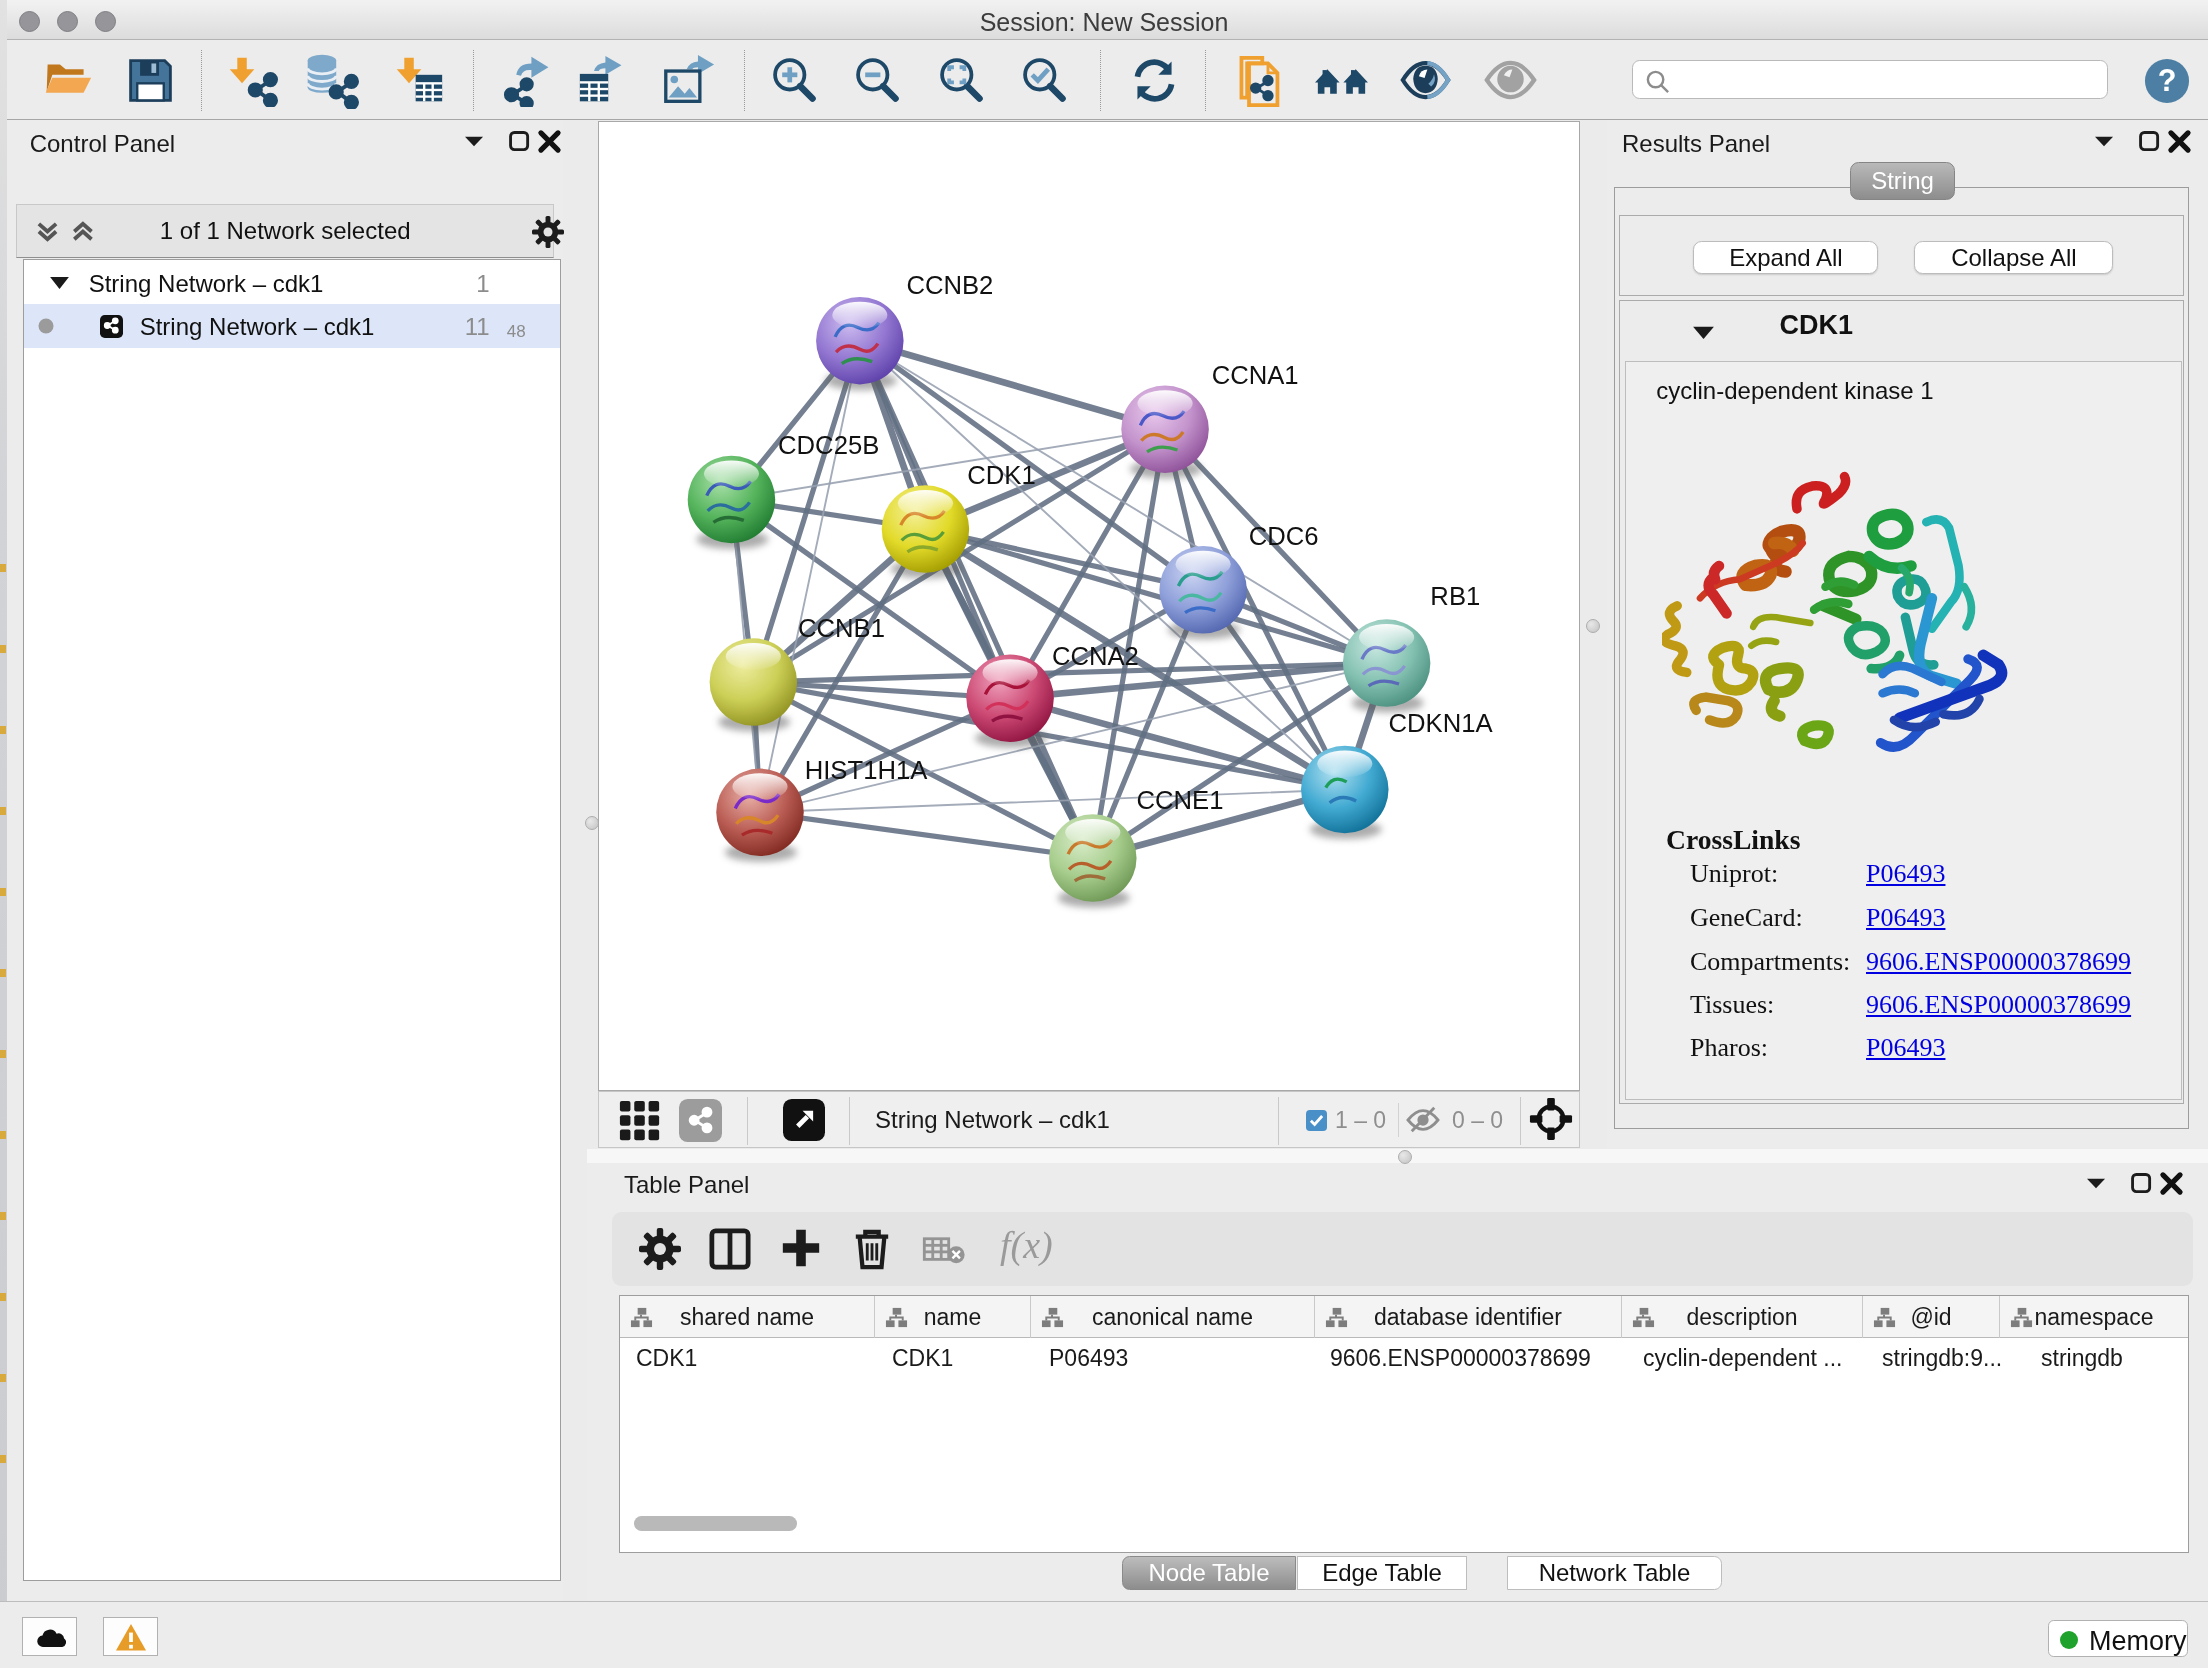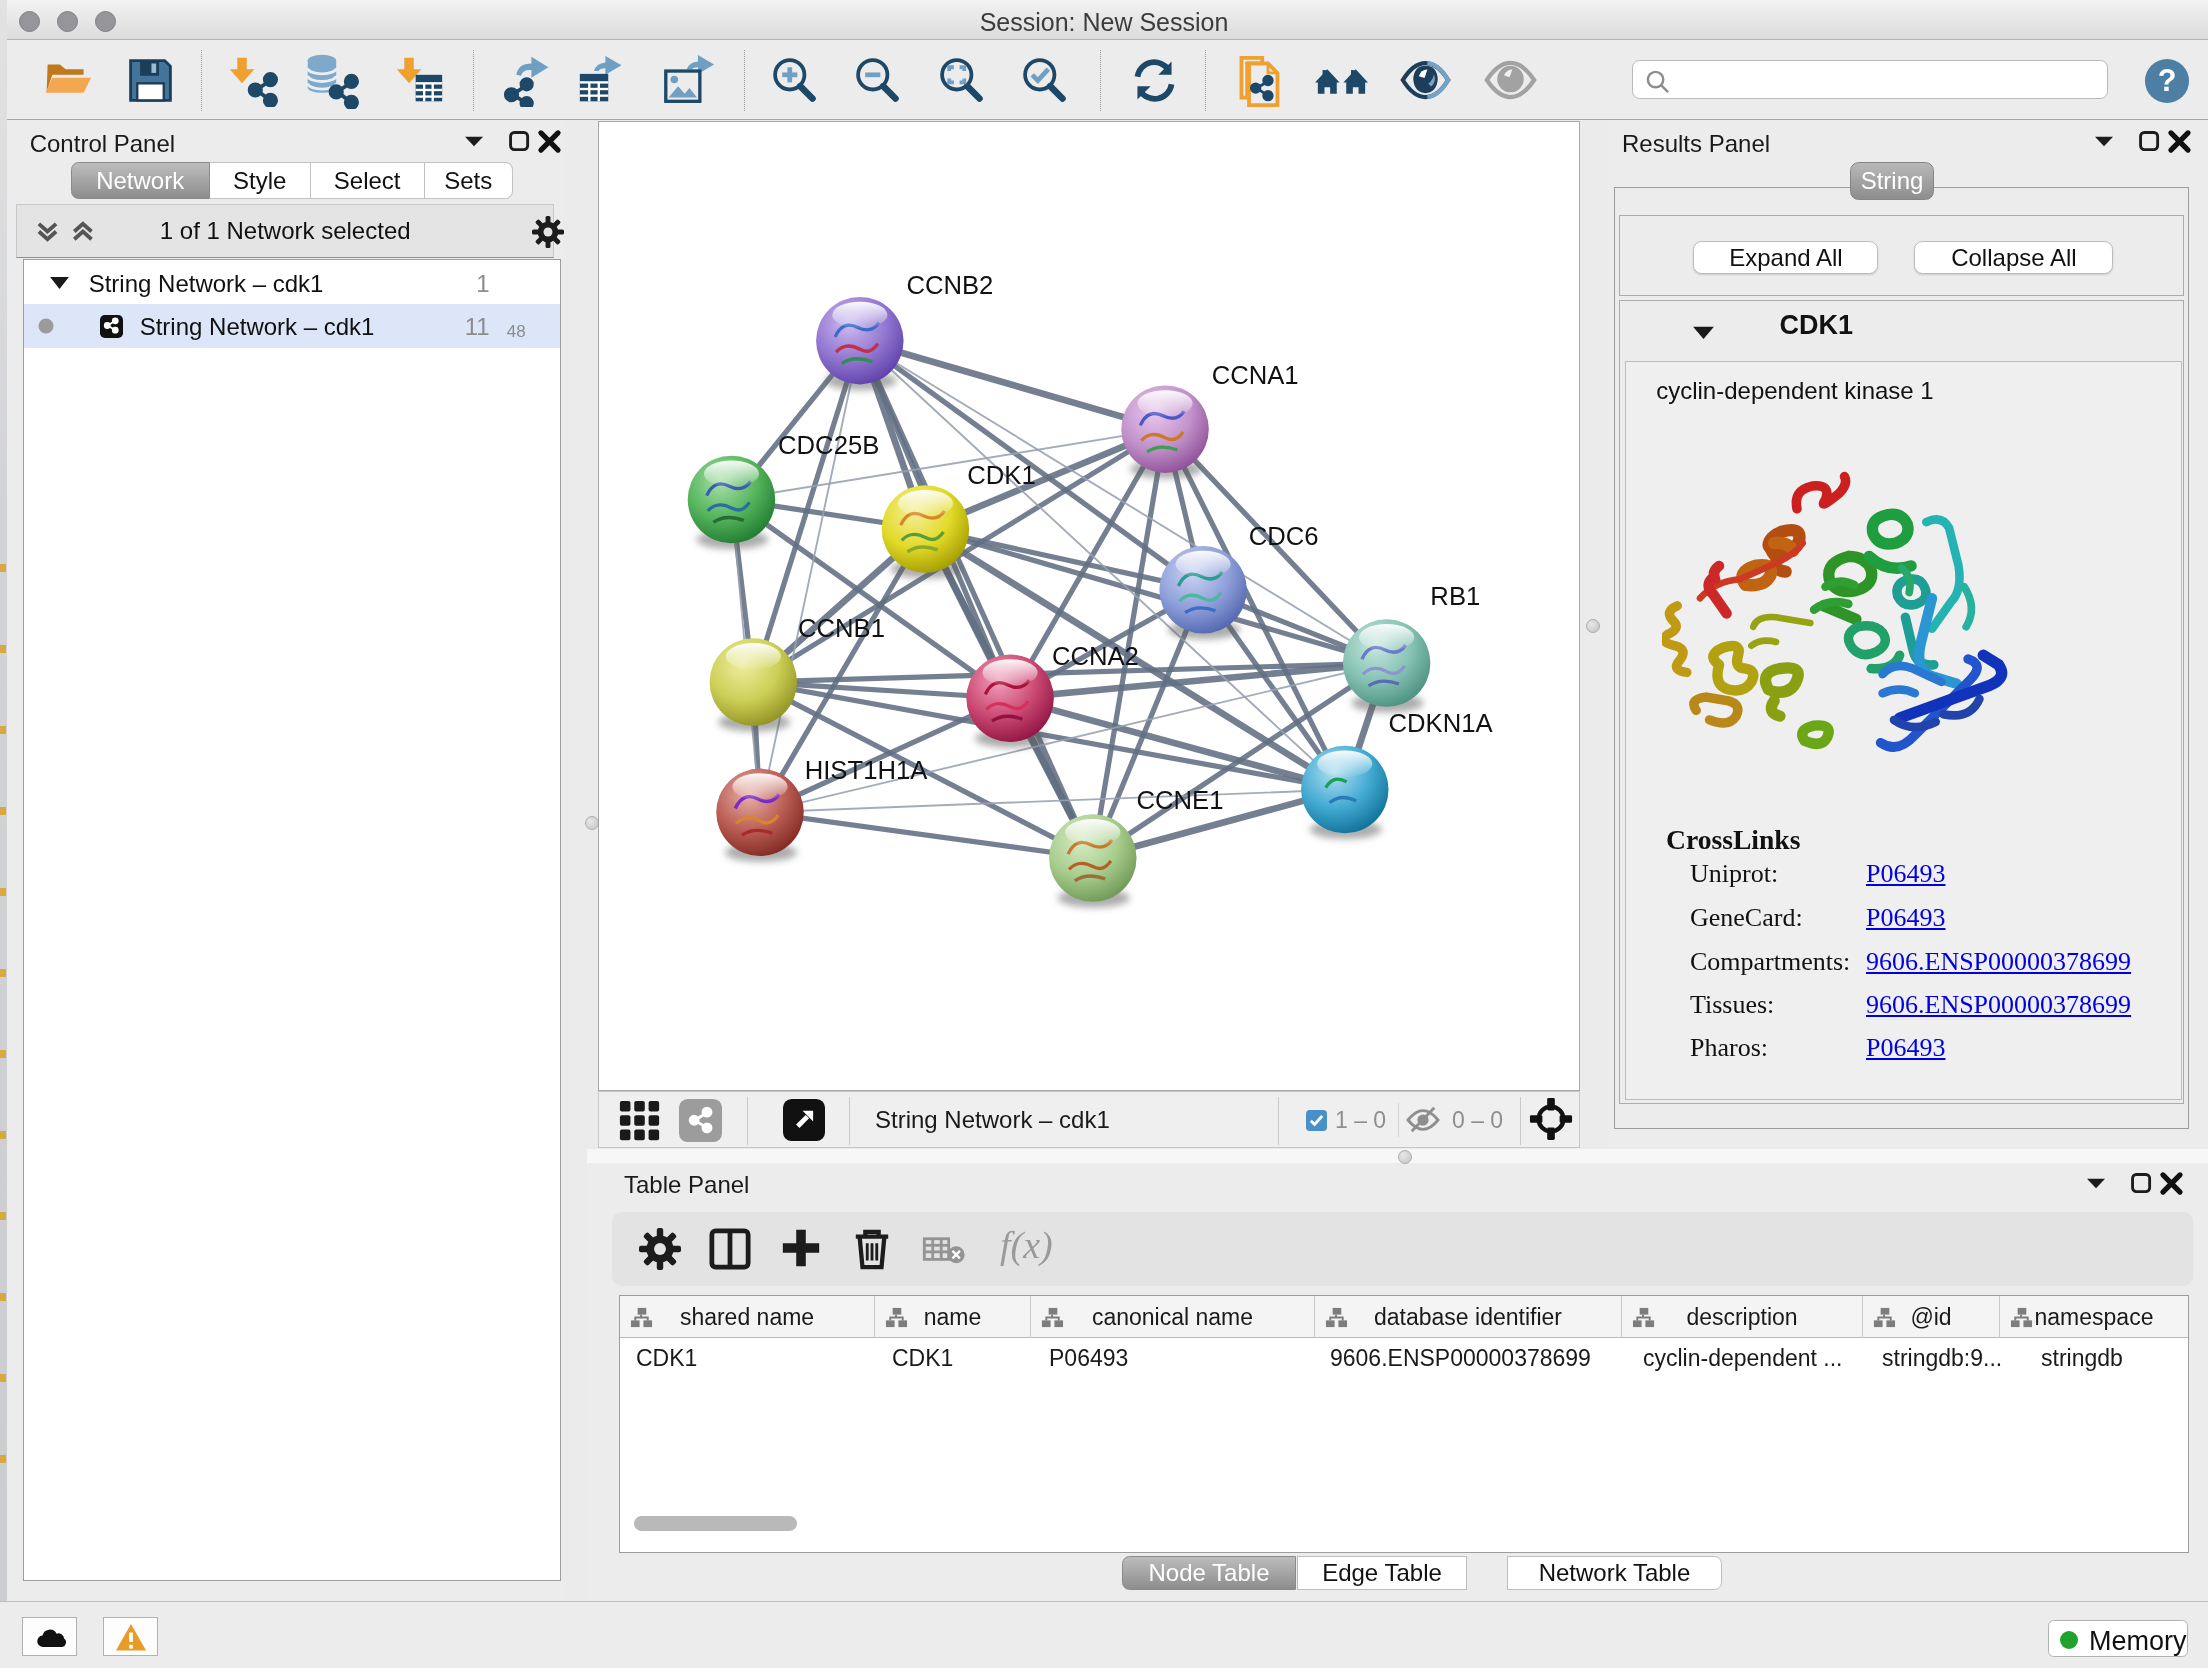"Network" div.seg { html: <div> <div>Network</div> <div>Style</div> <div>Select</div> <div>Sets</div> </div> -> none }
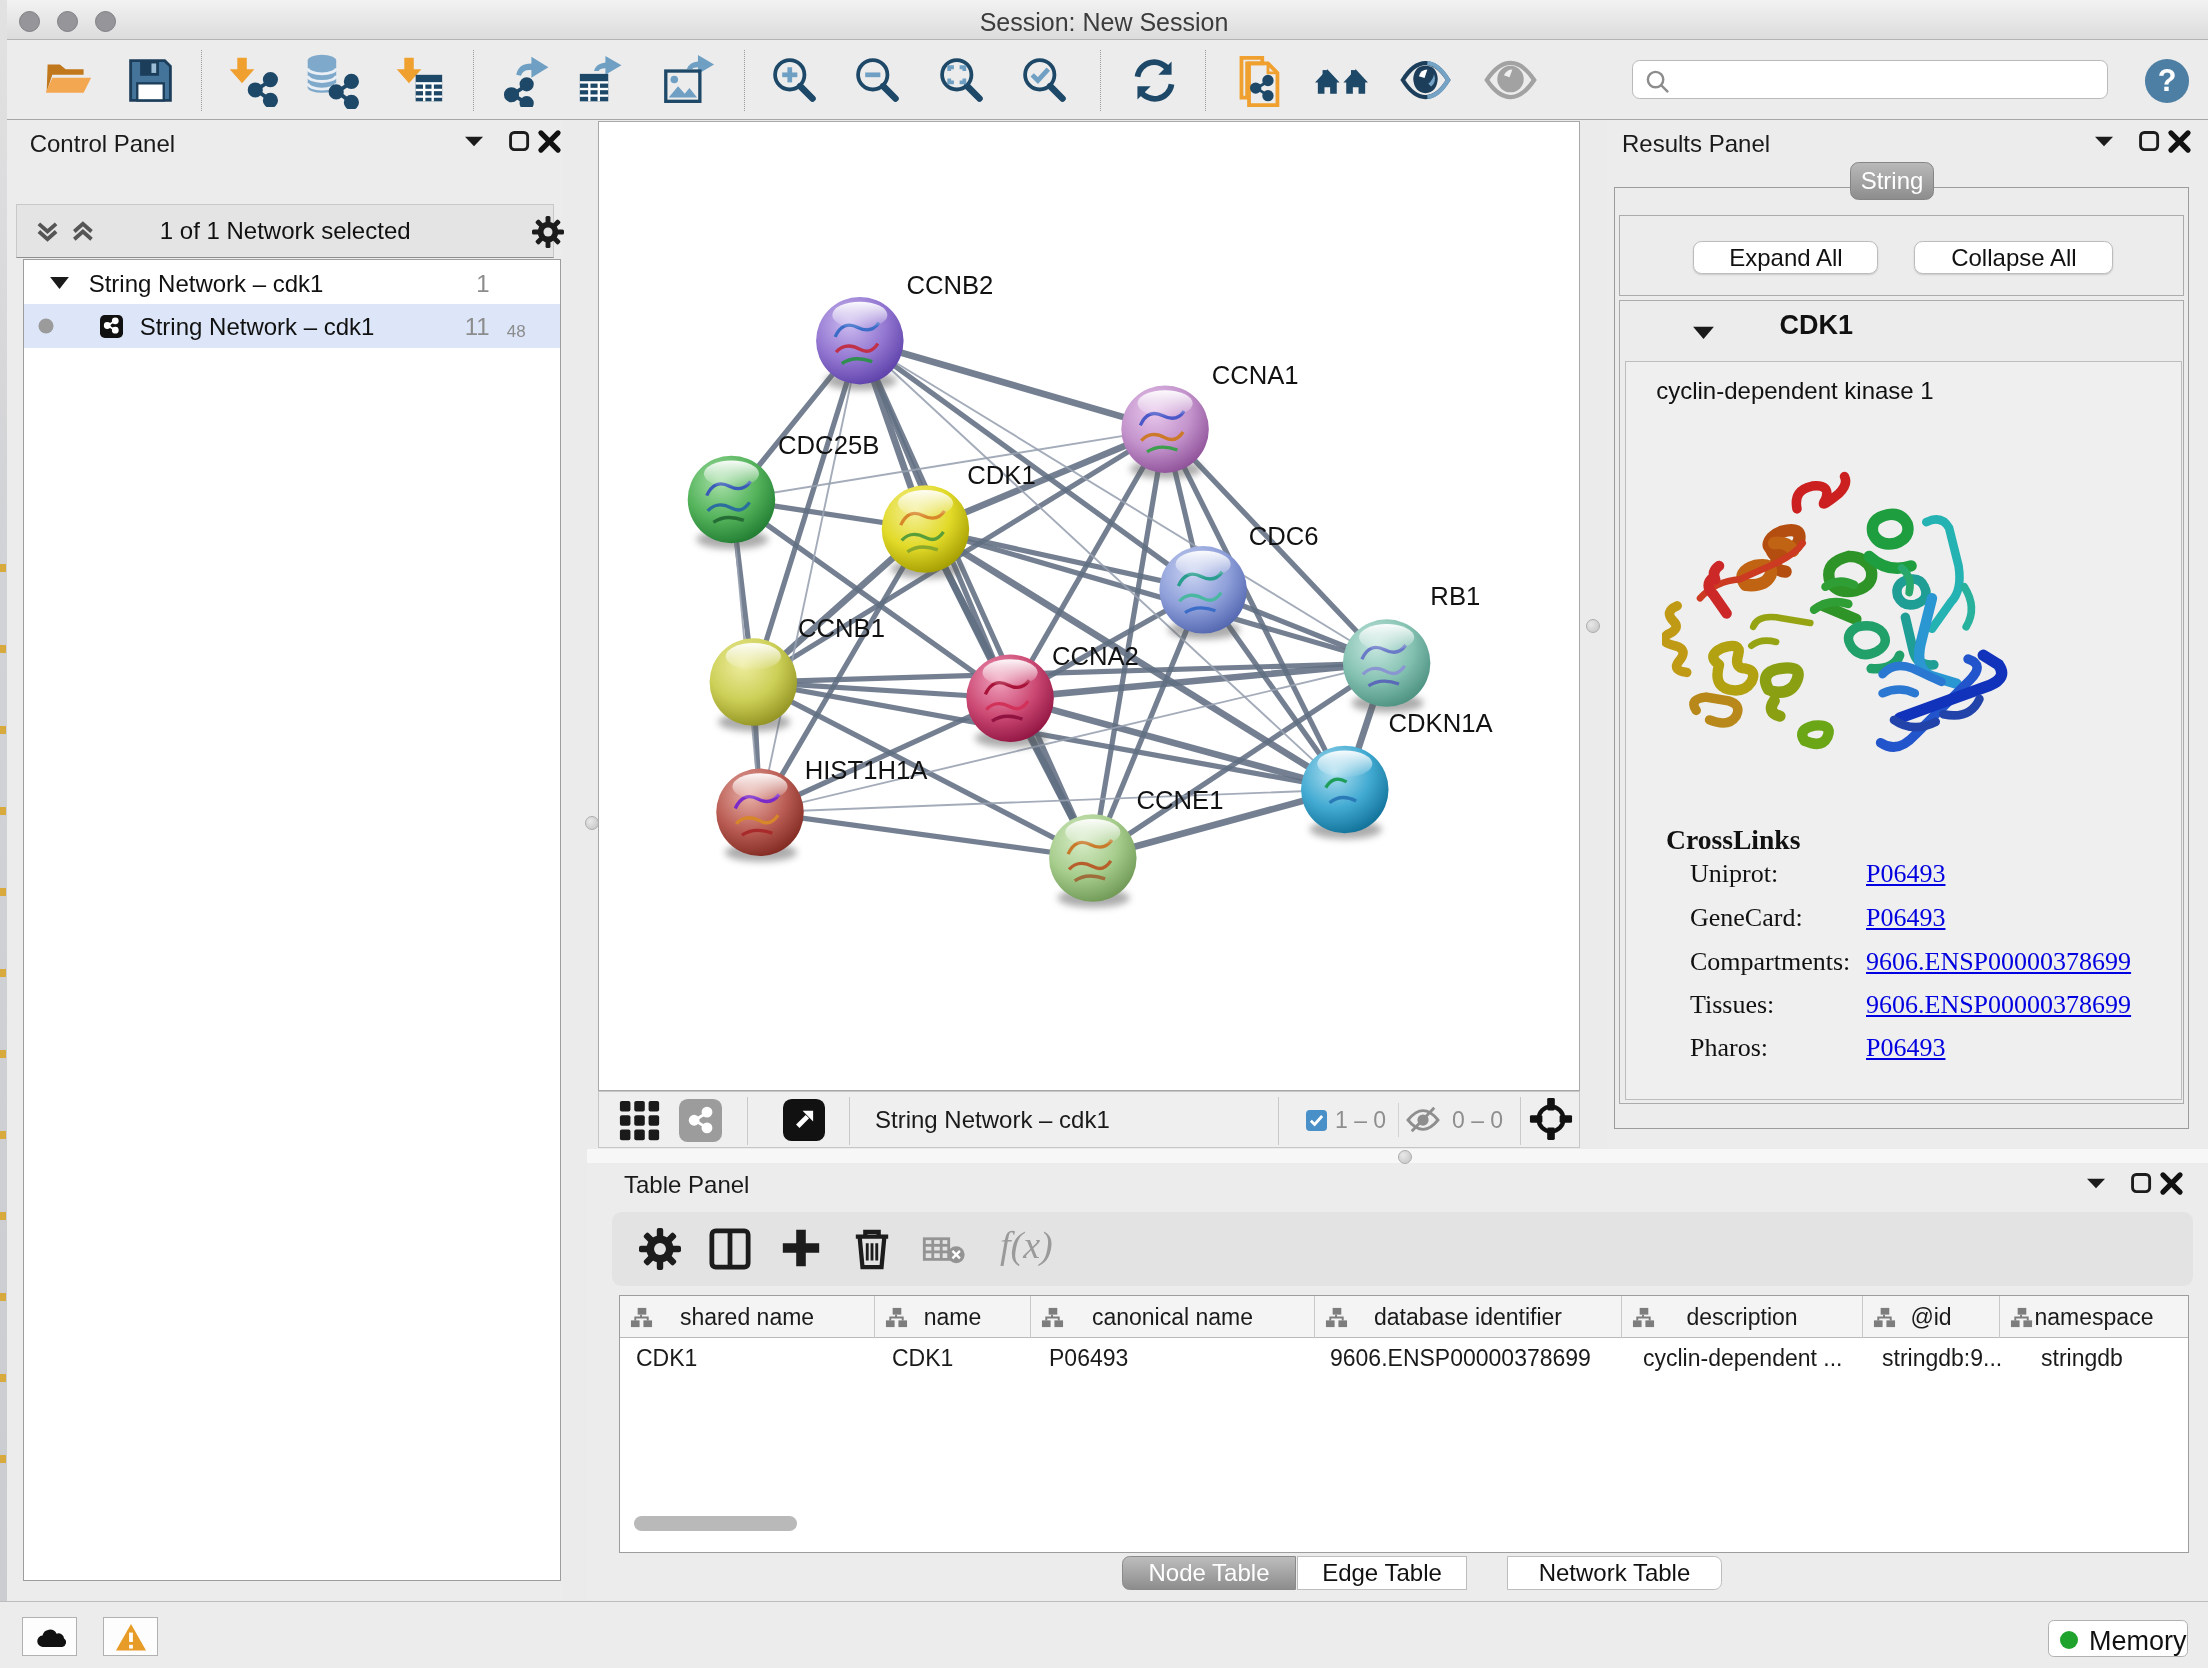"String" div.abs { width: 84px -> 105px }
